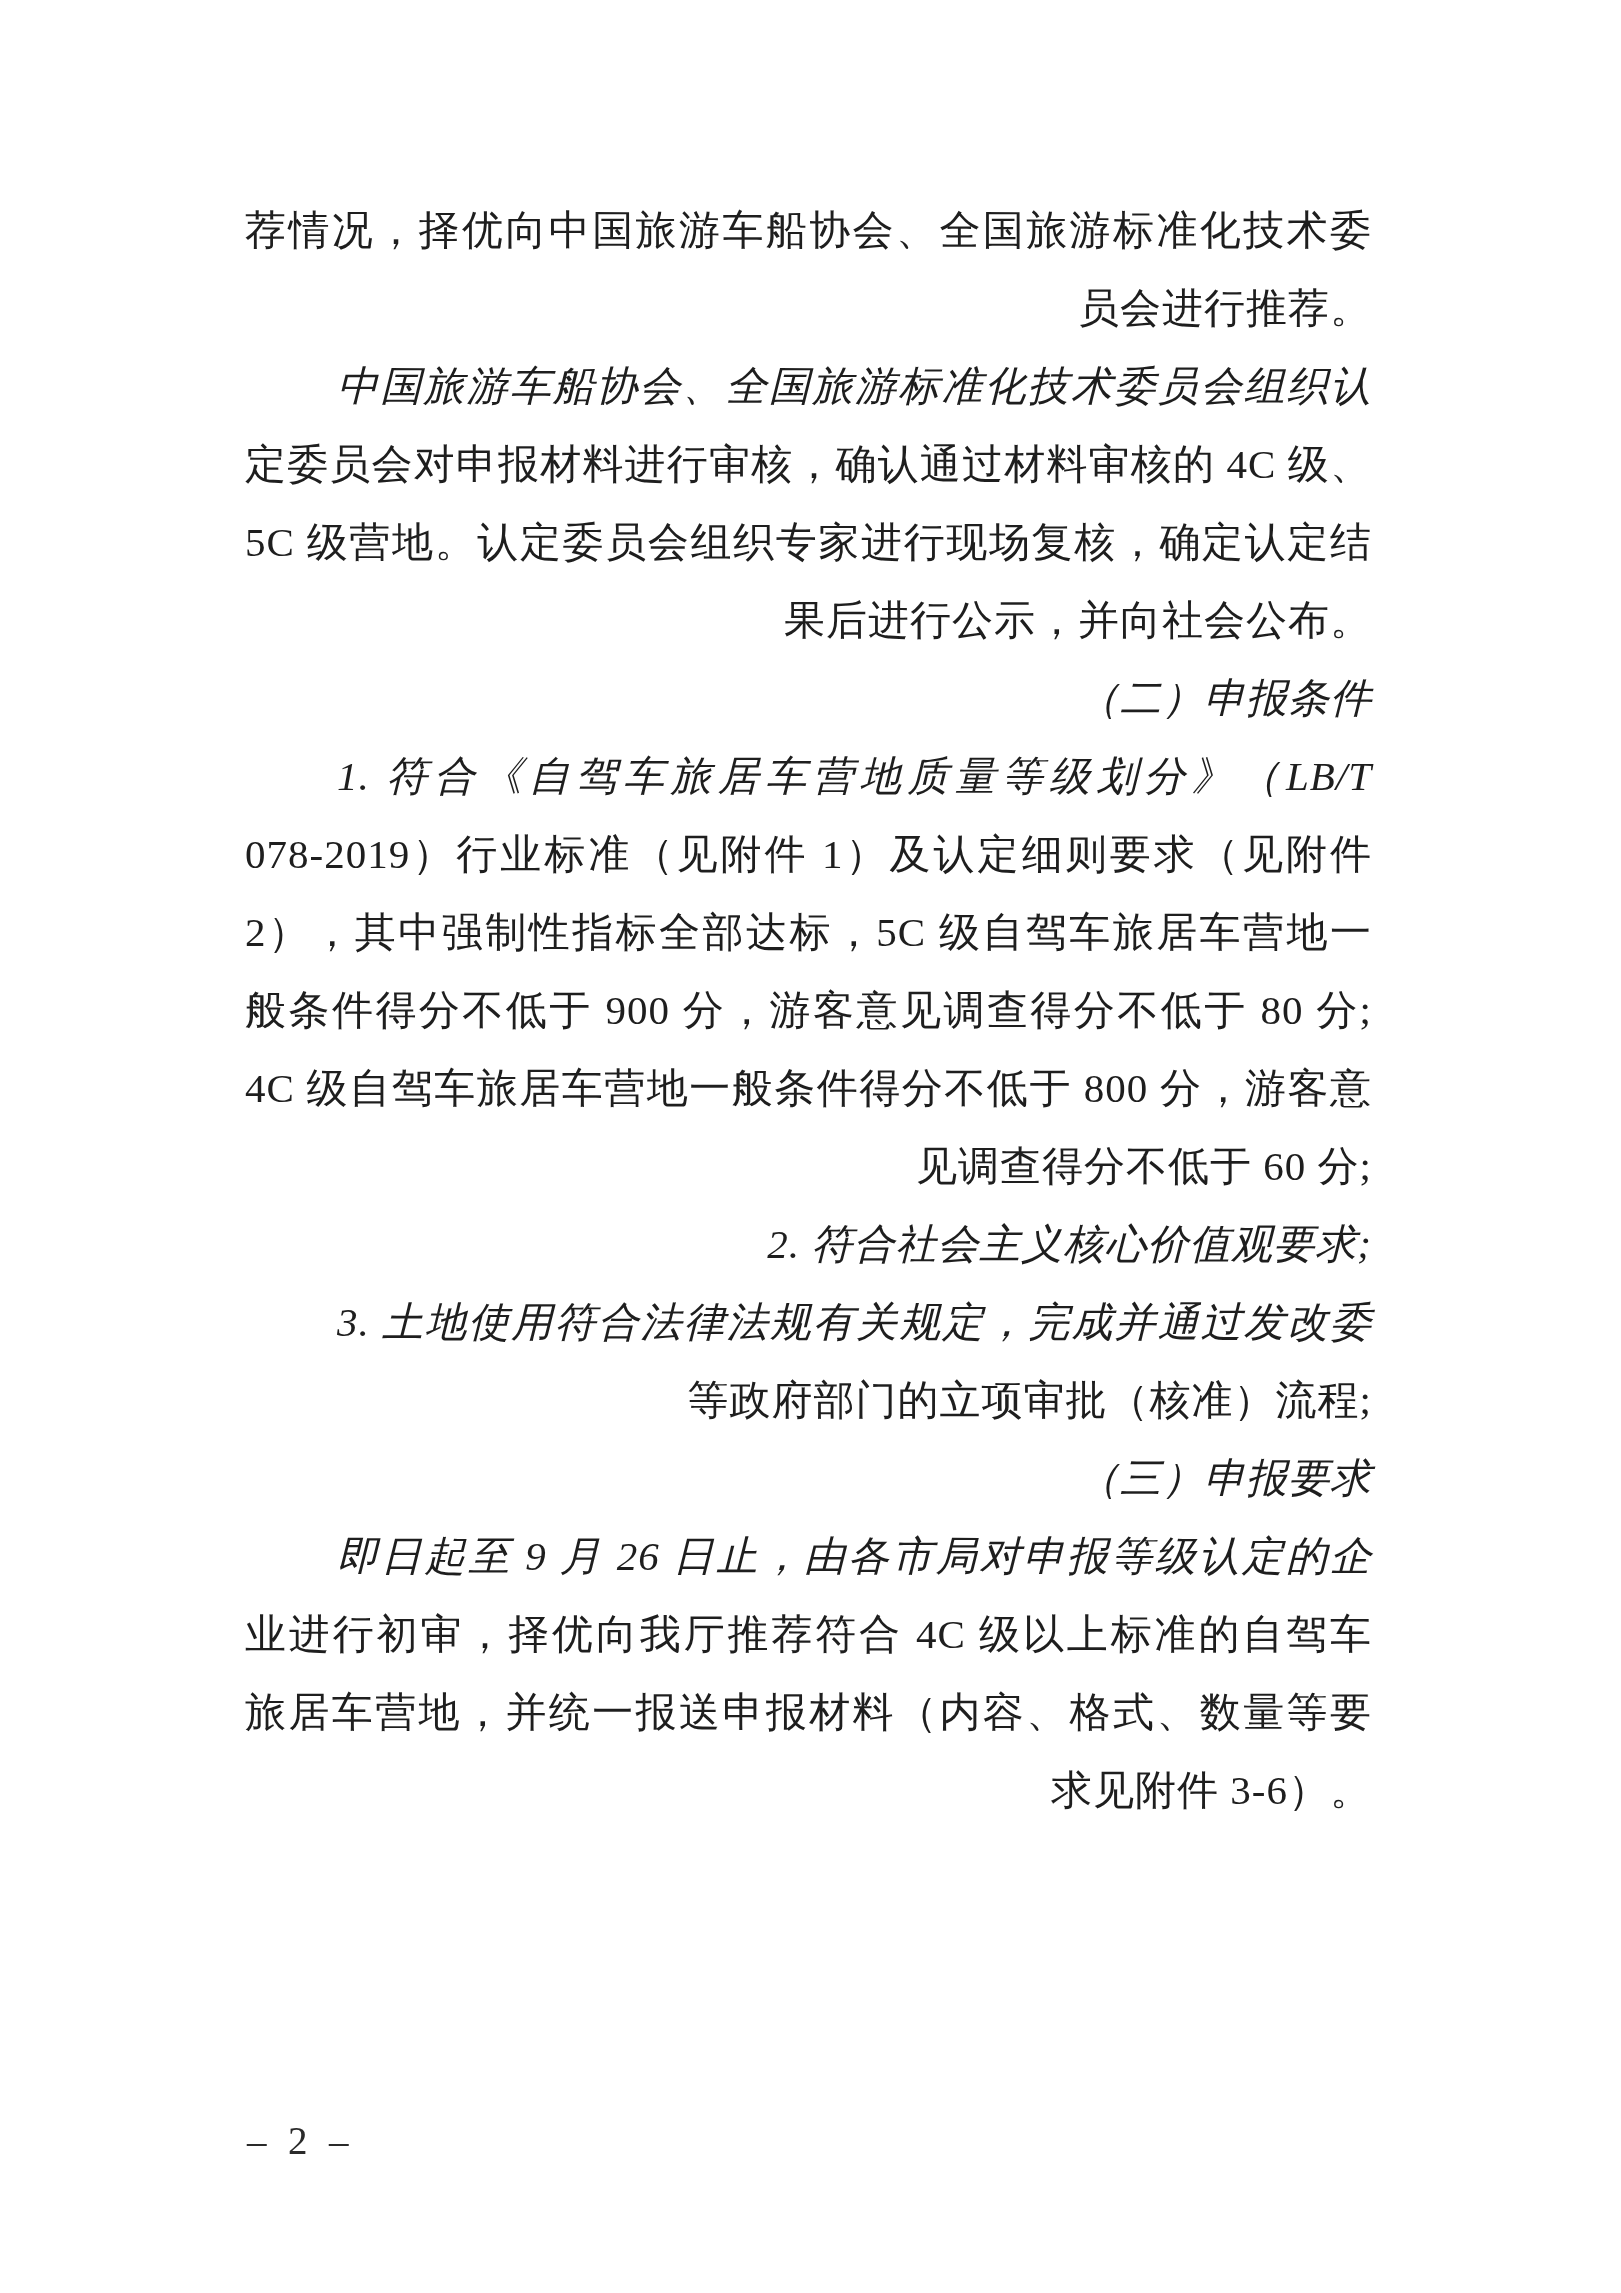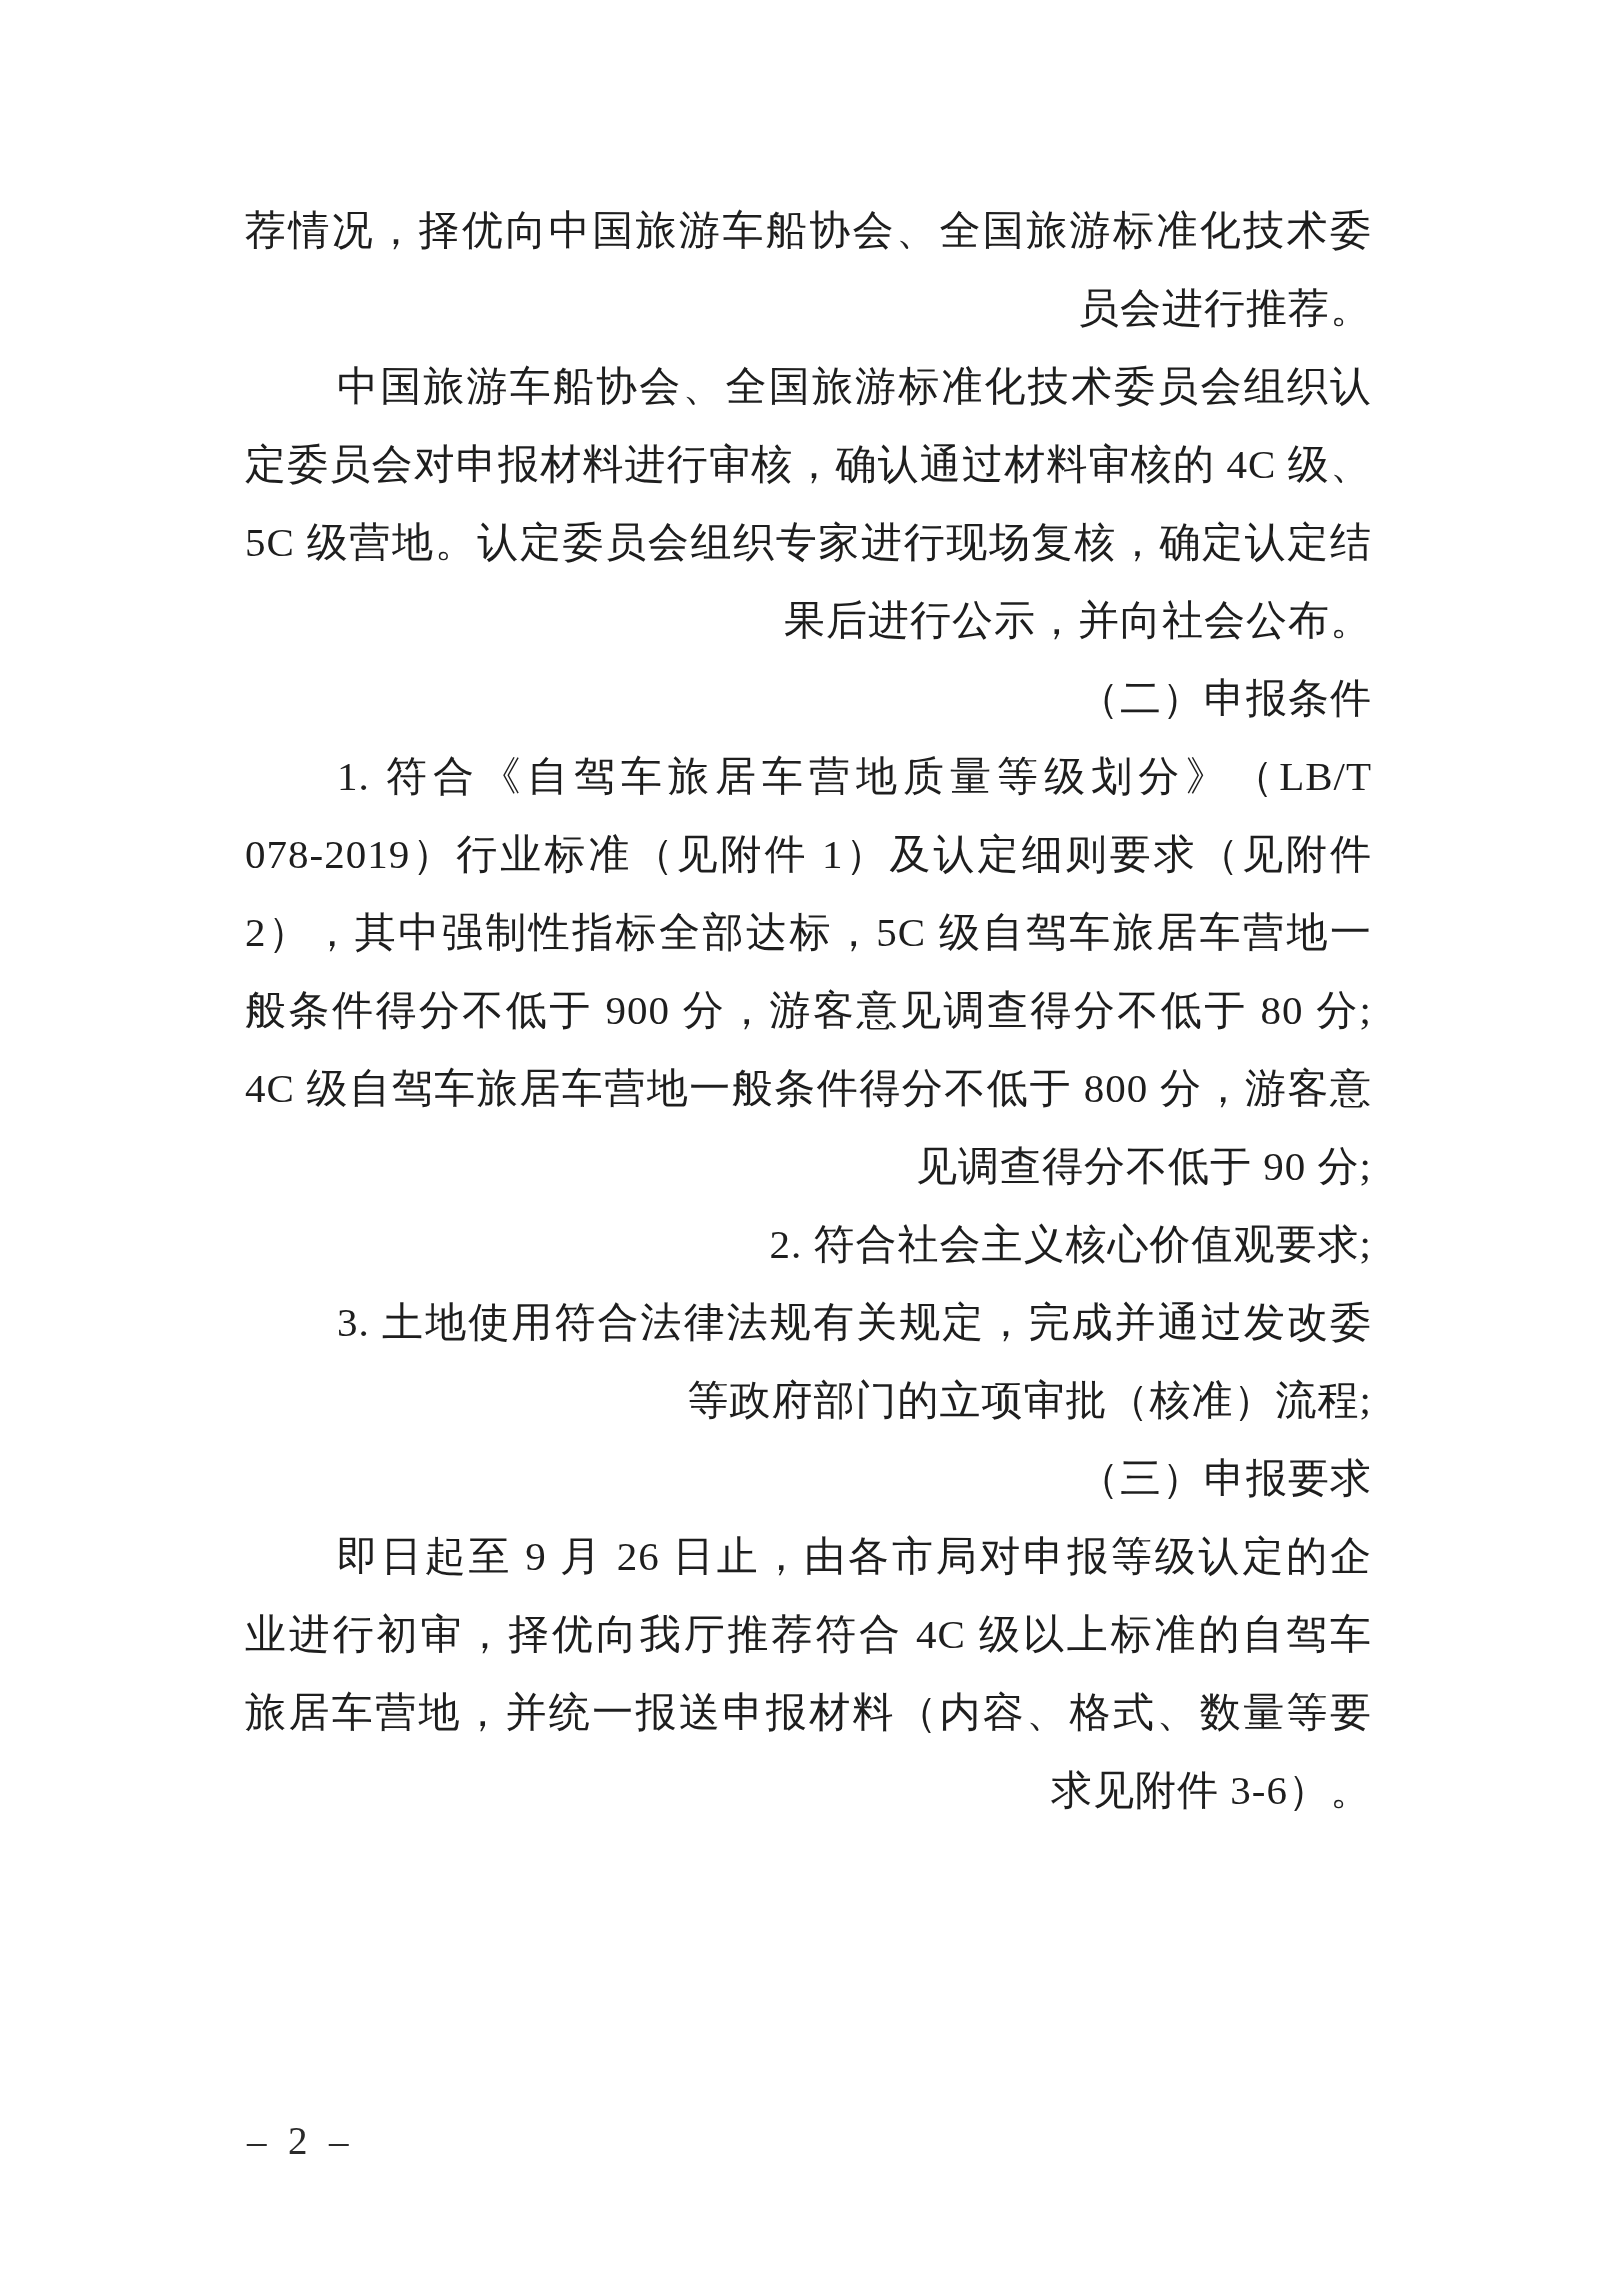"中国旅游车船协会、全国旅游标准化技术委员会组织认" .line.indent { font-style: none -> italic }
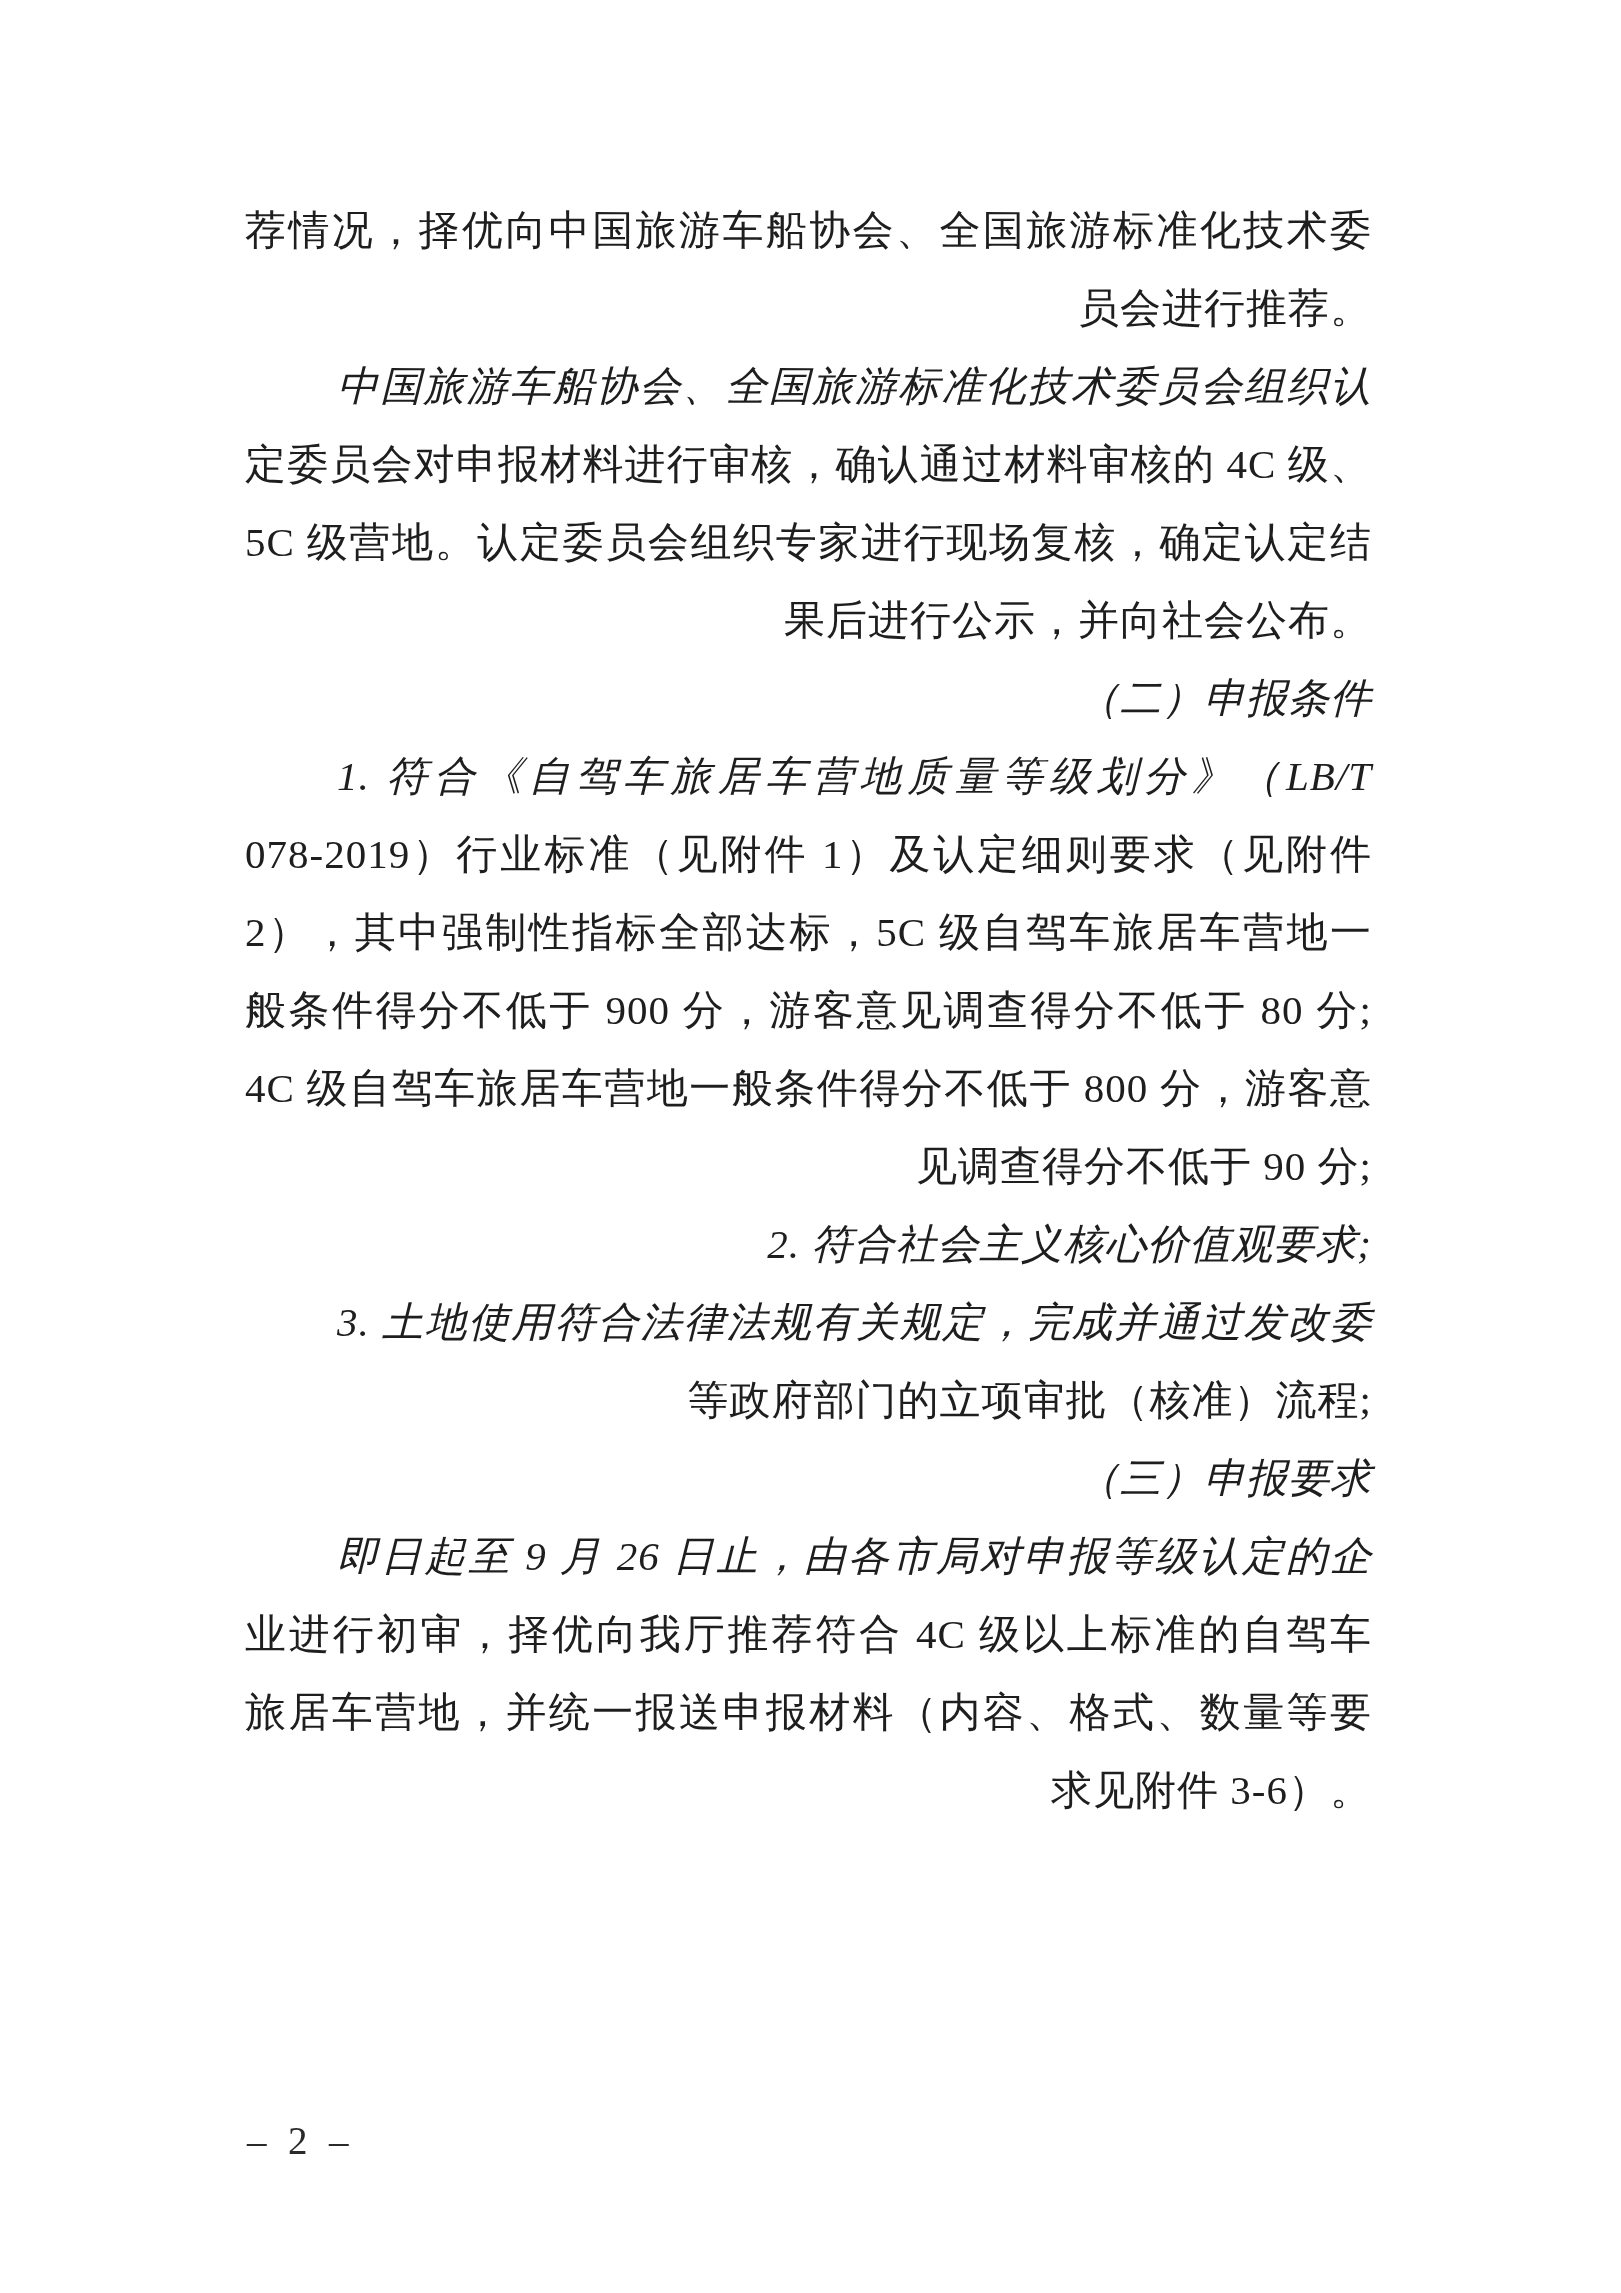"见调查得分不低于 90 分;" div.line { text: 90 -> 60 }
